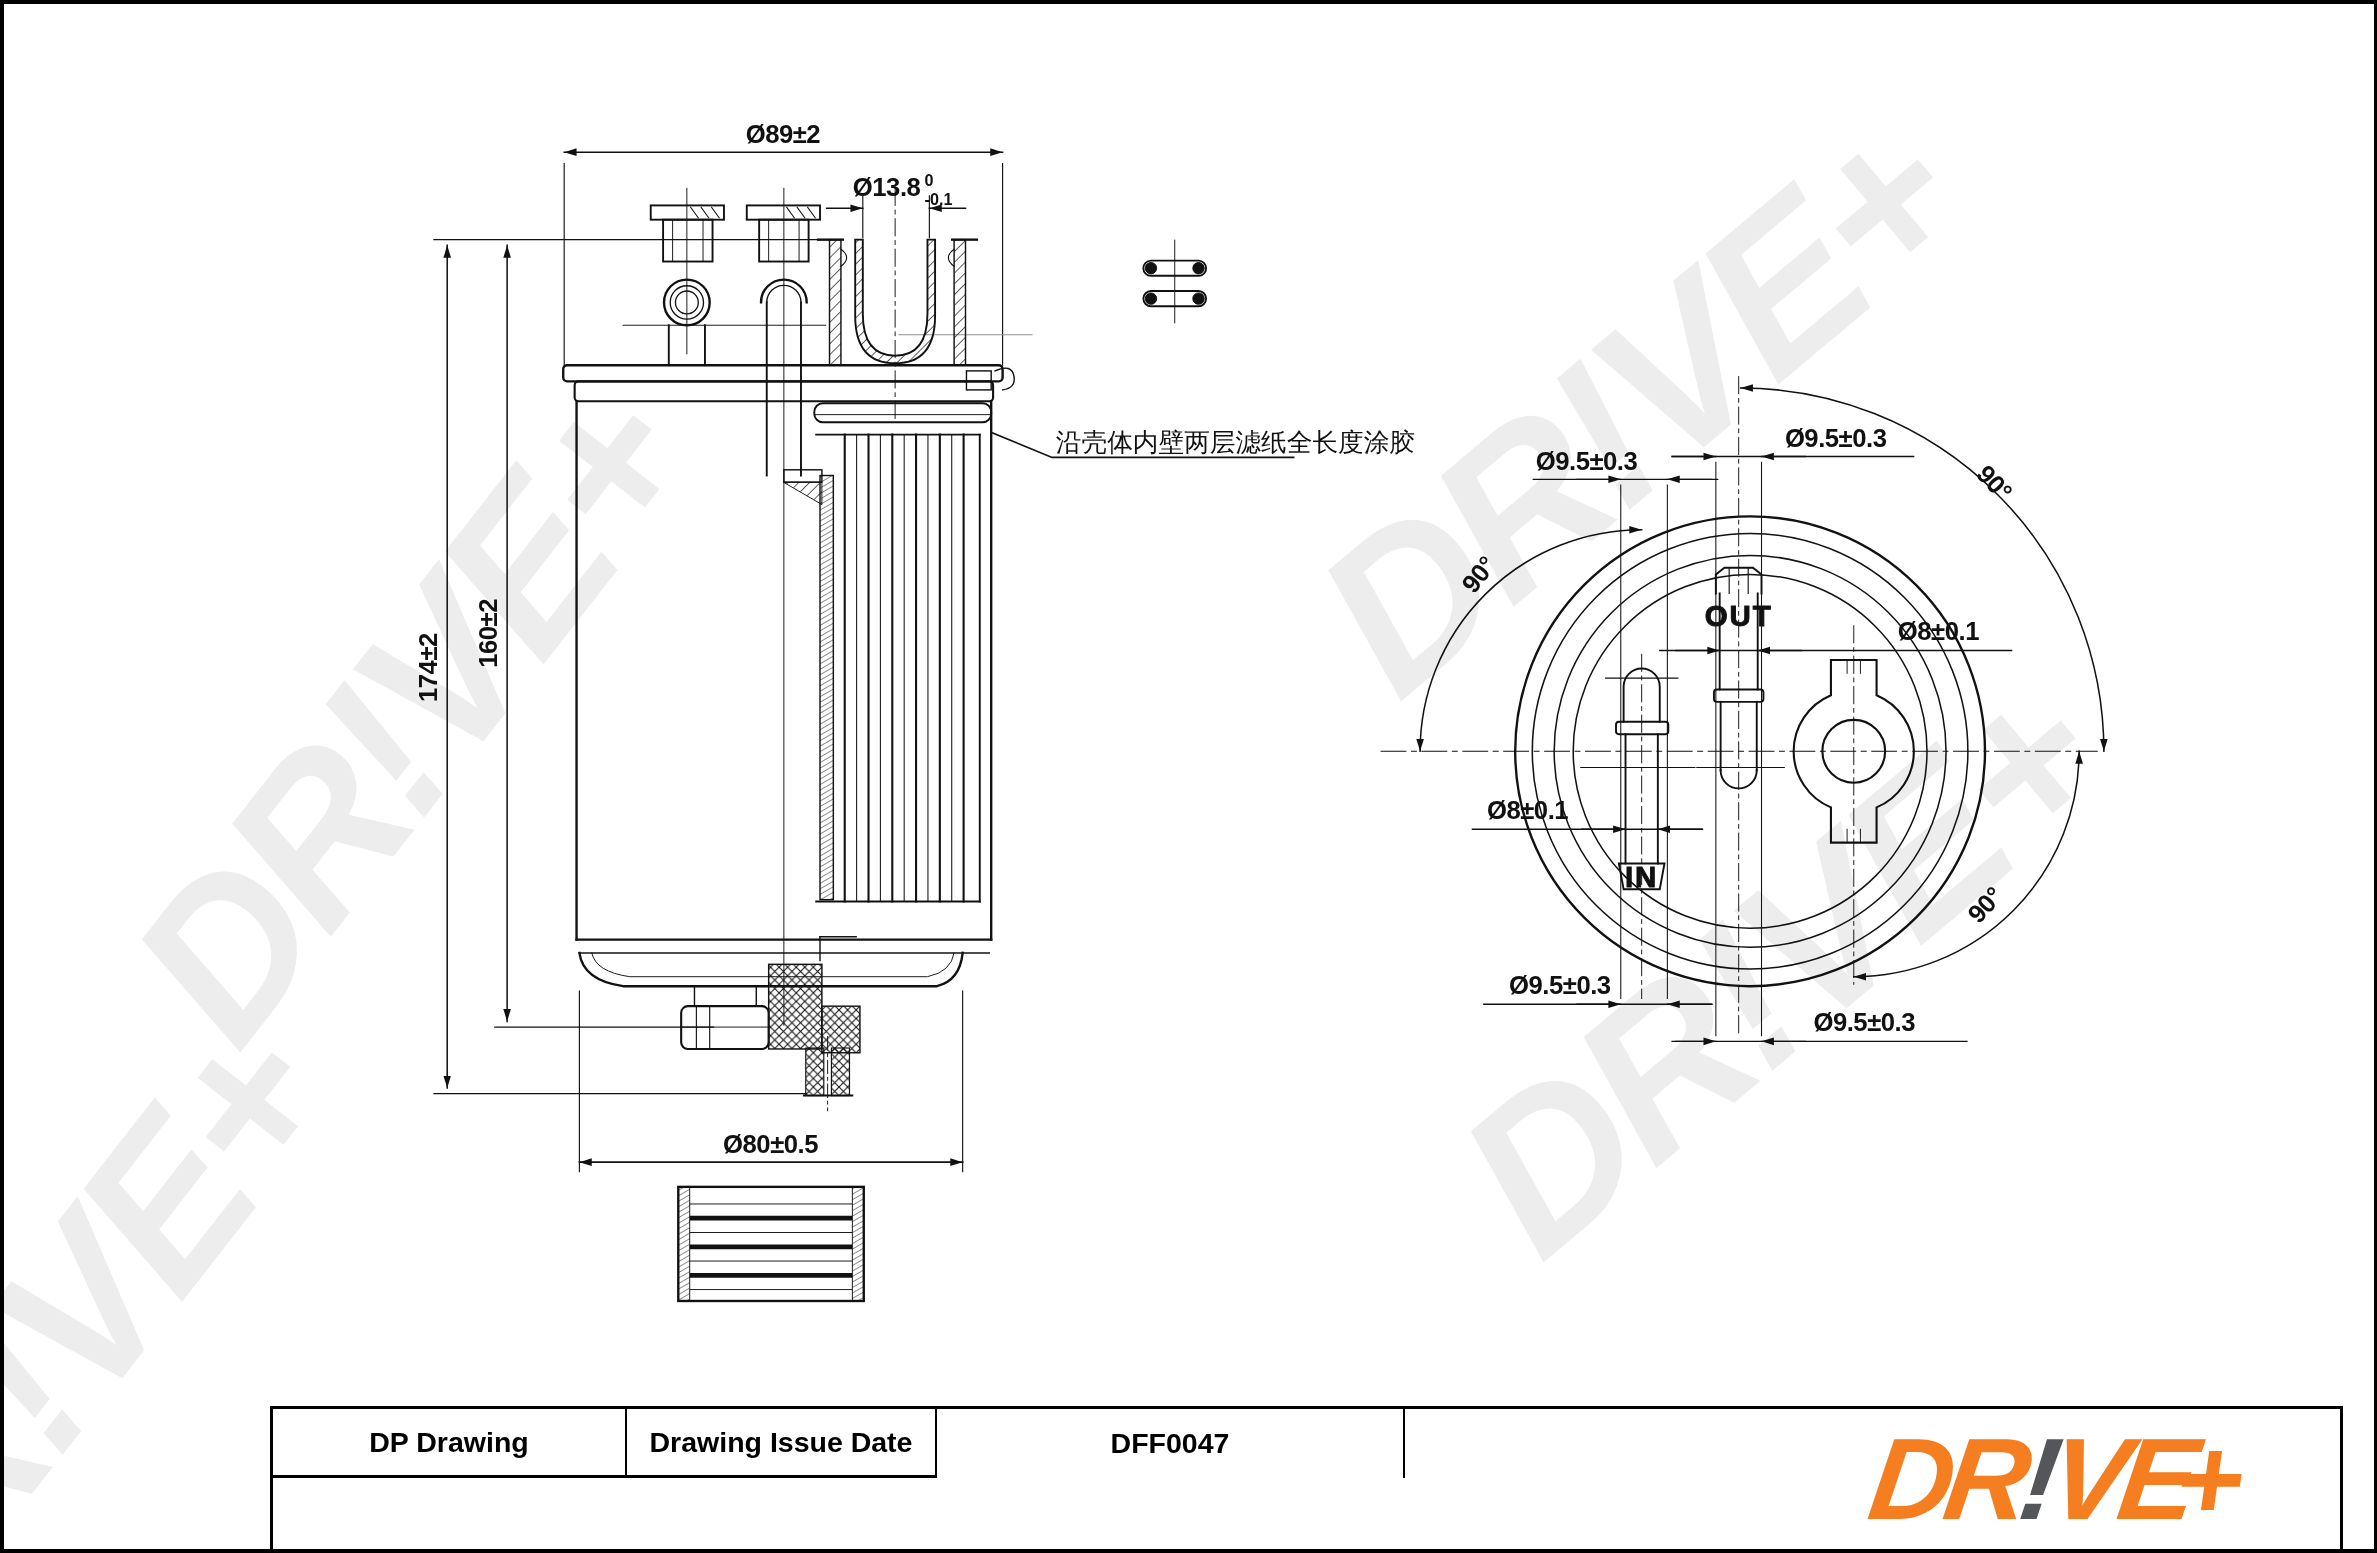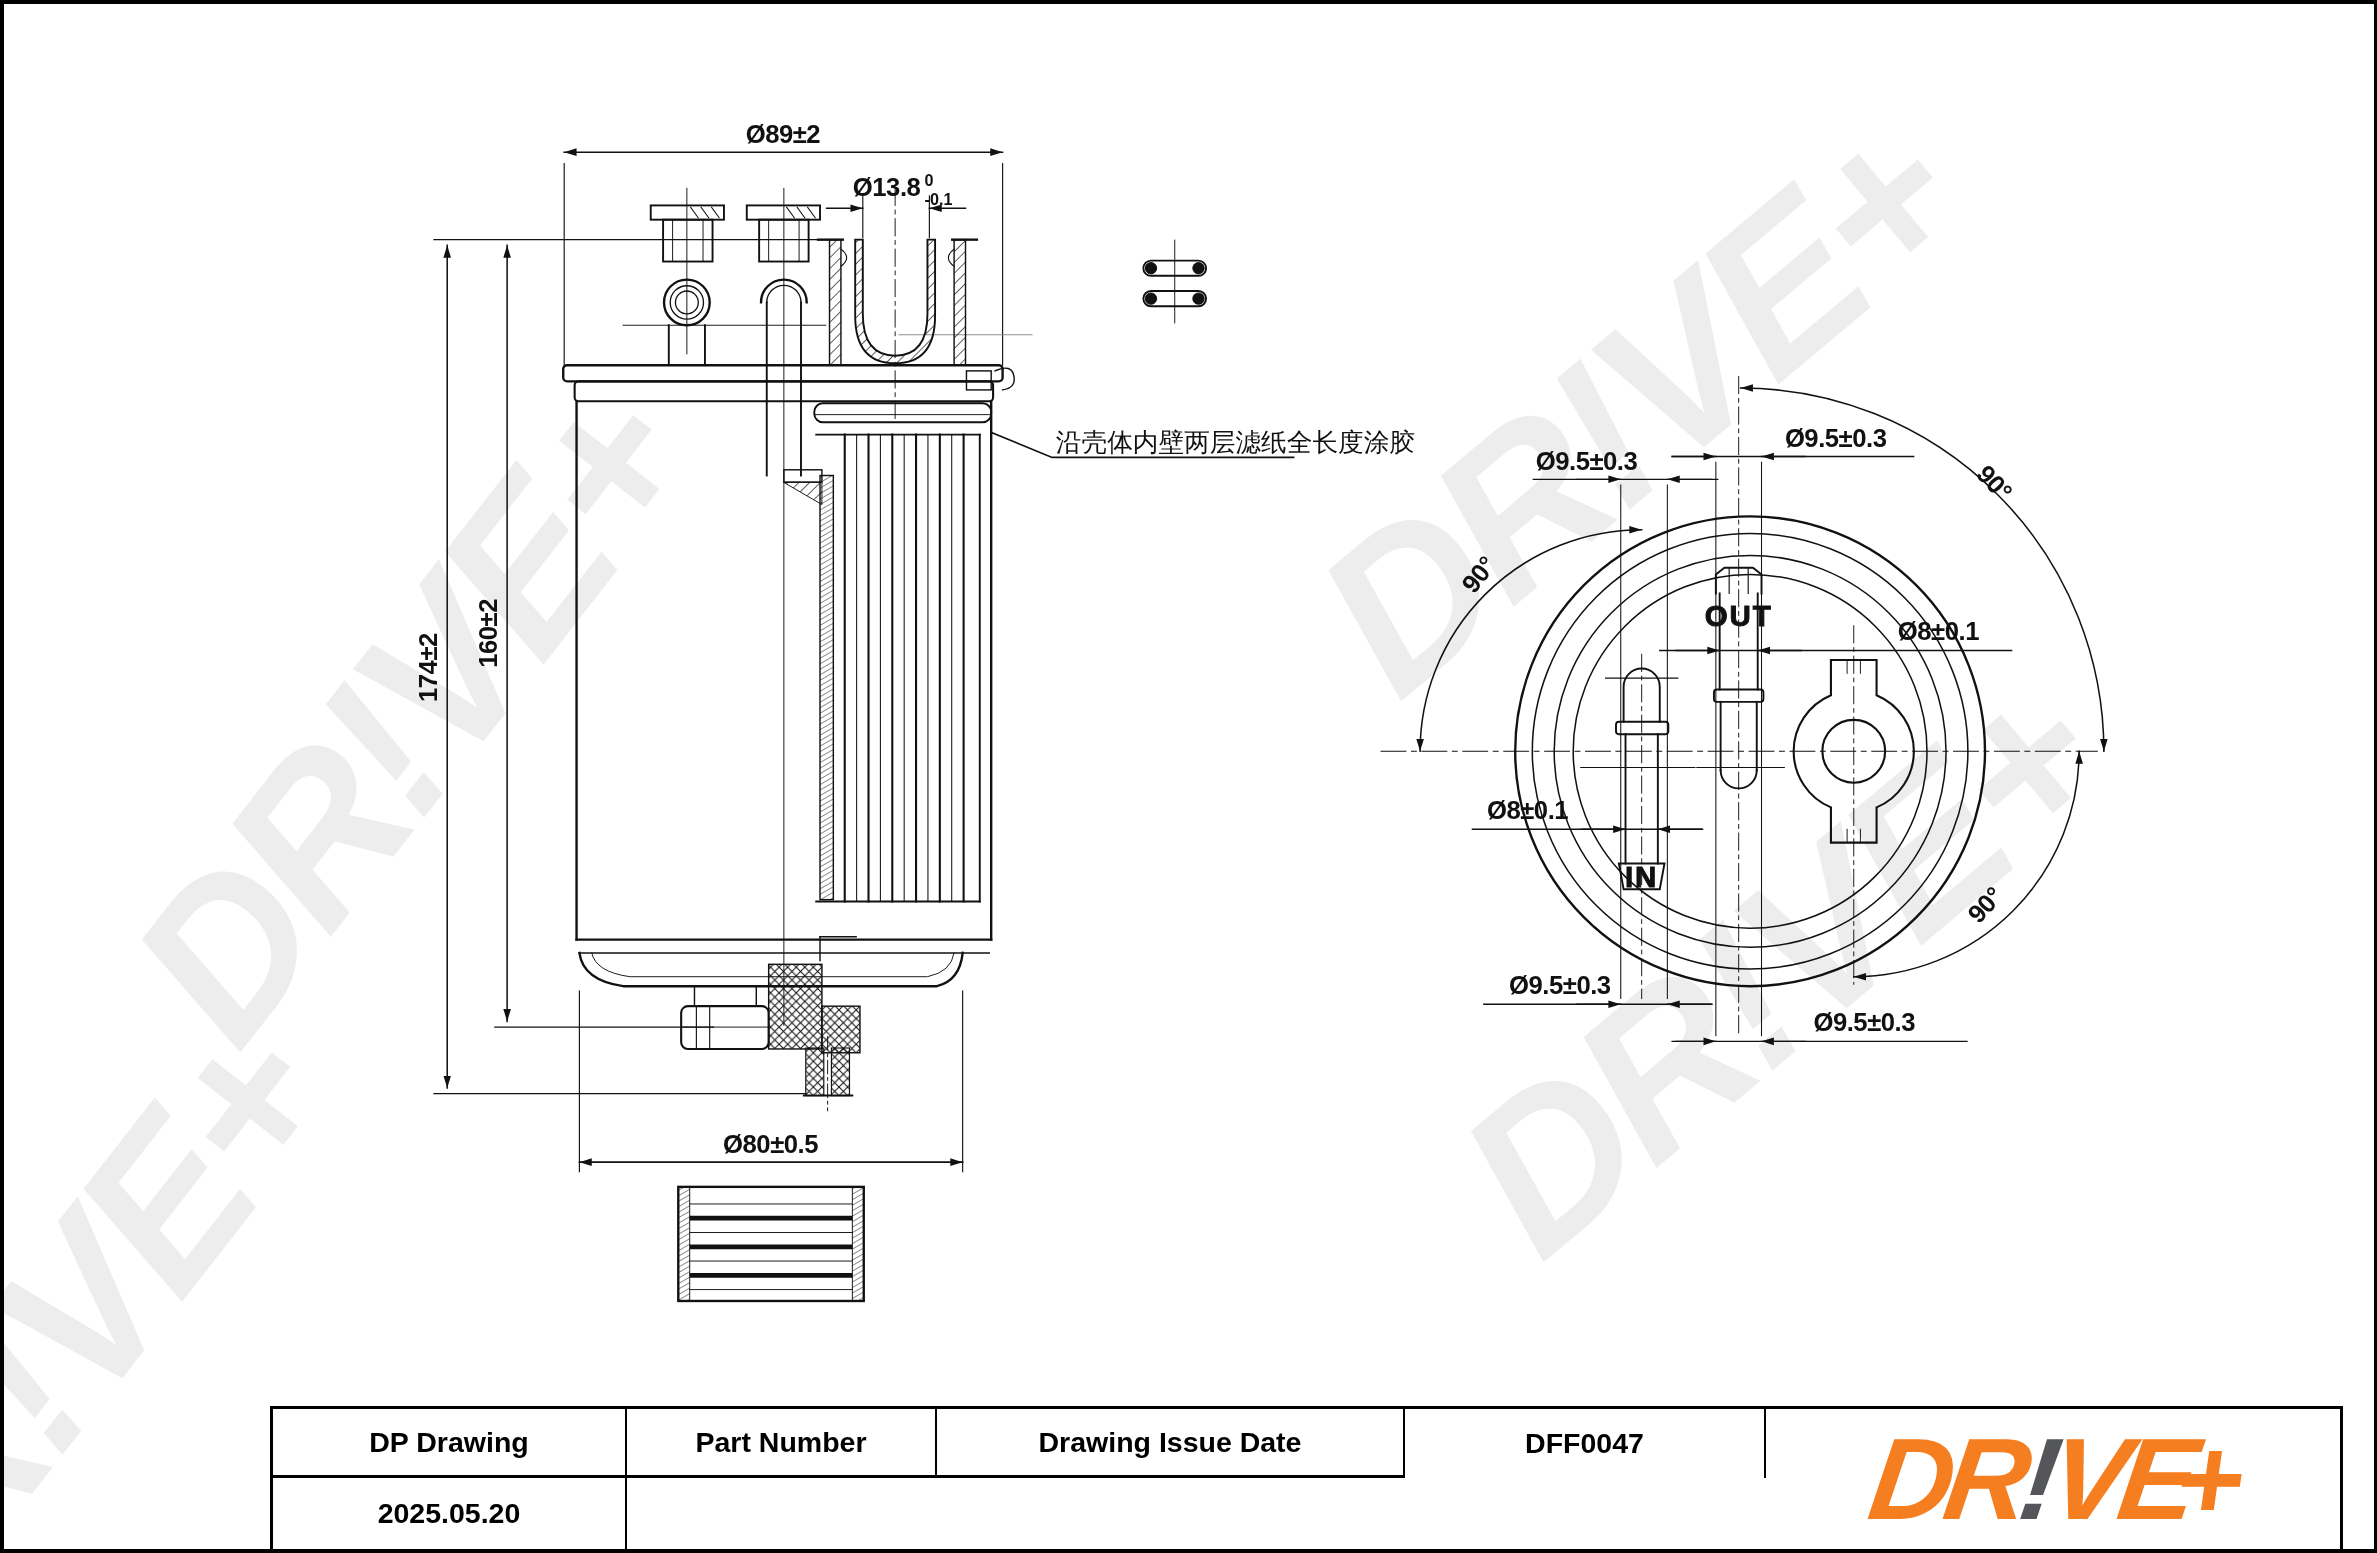"Part Number" div.tb-cell { html: <div>Part Number</div> -> none }
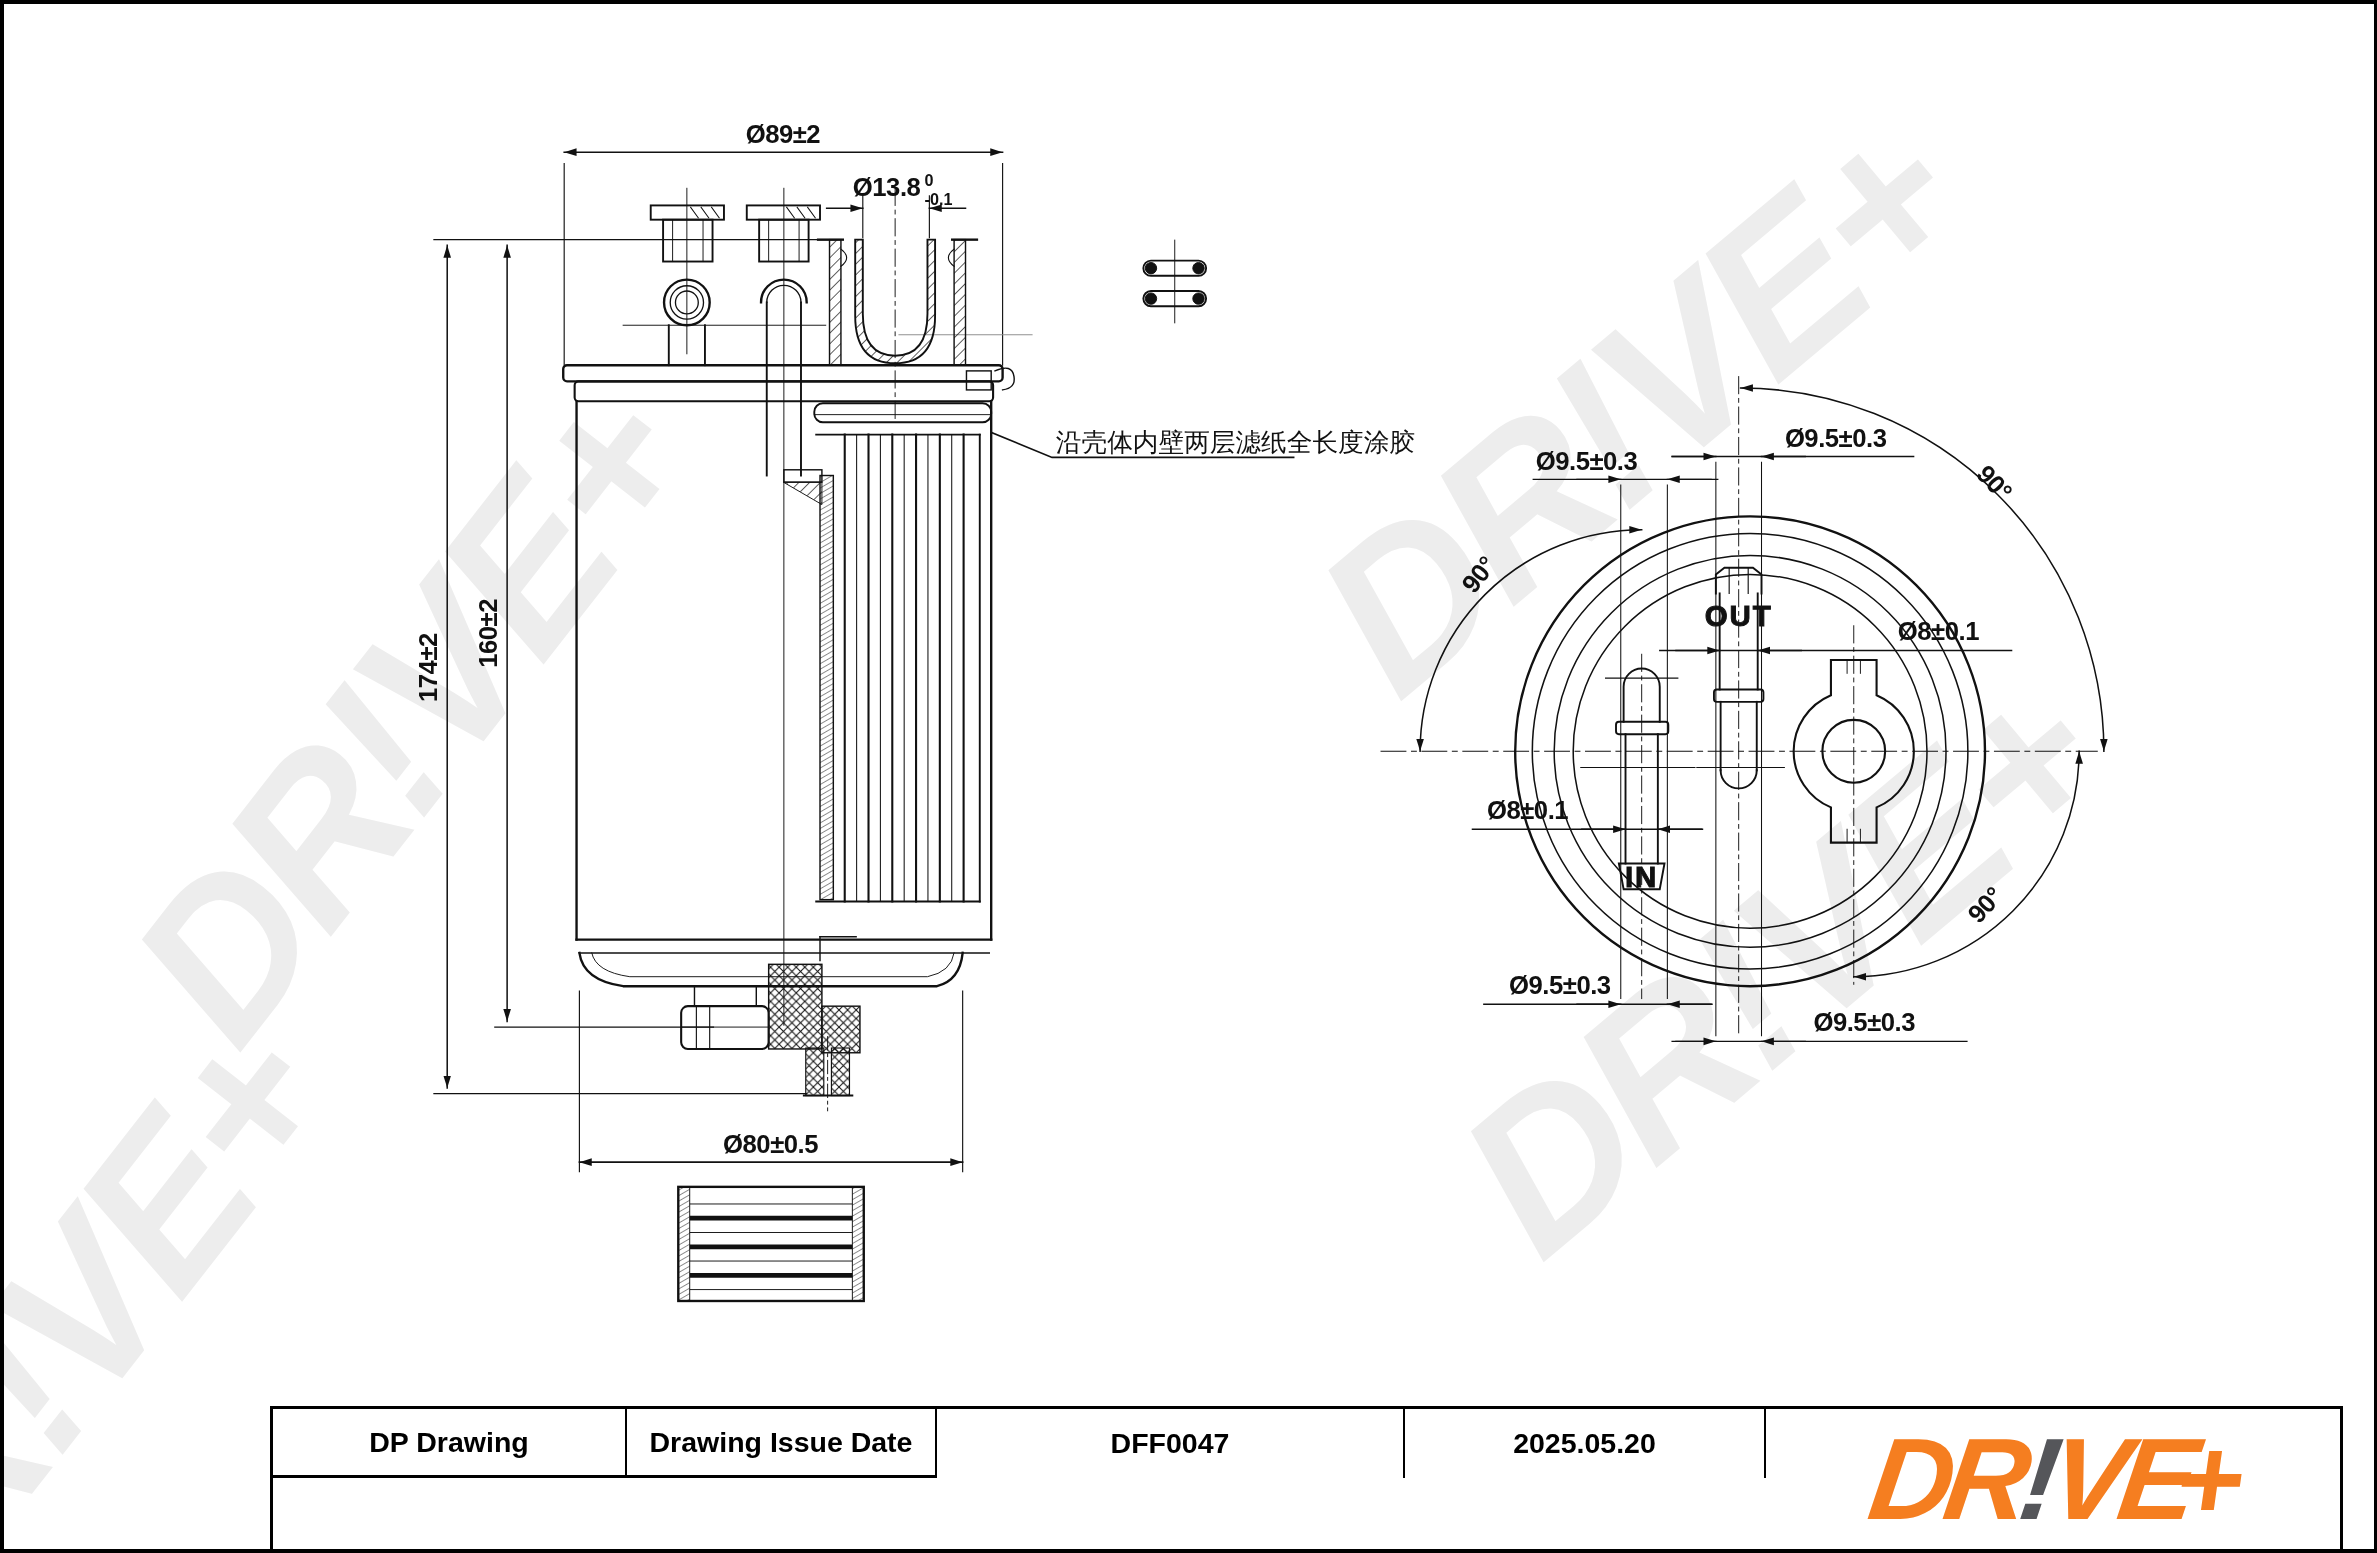"2025.05.20" div.tb-cell { html: <div>2025.05.20</div> -> none }
